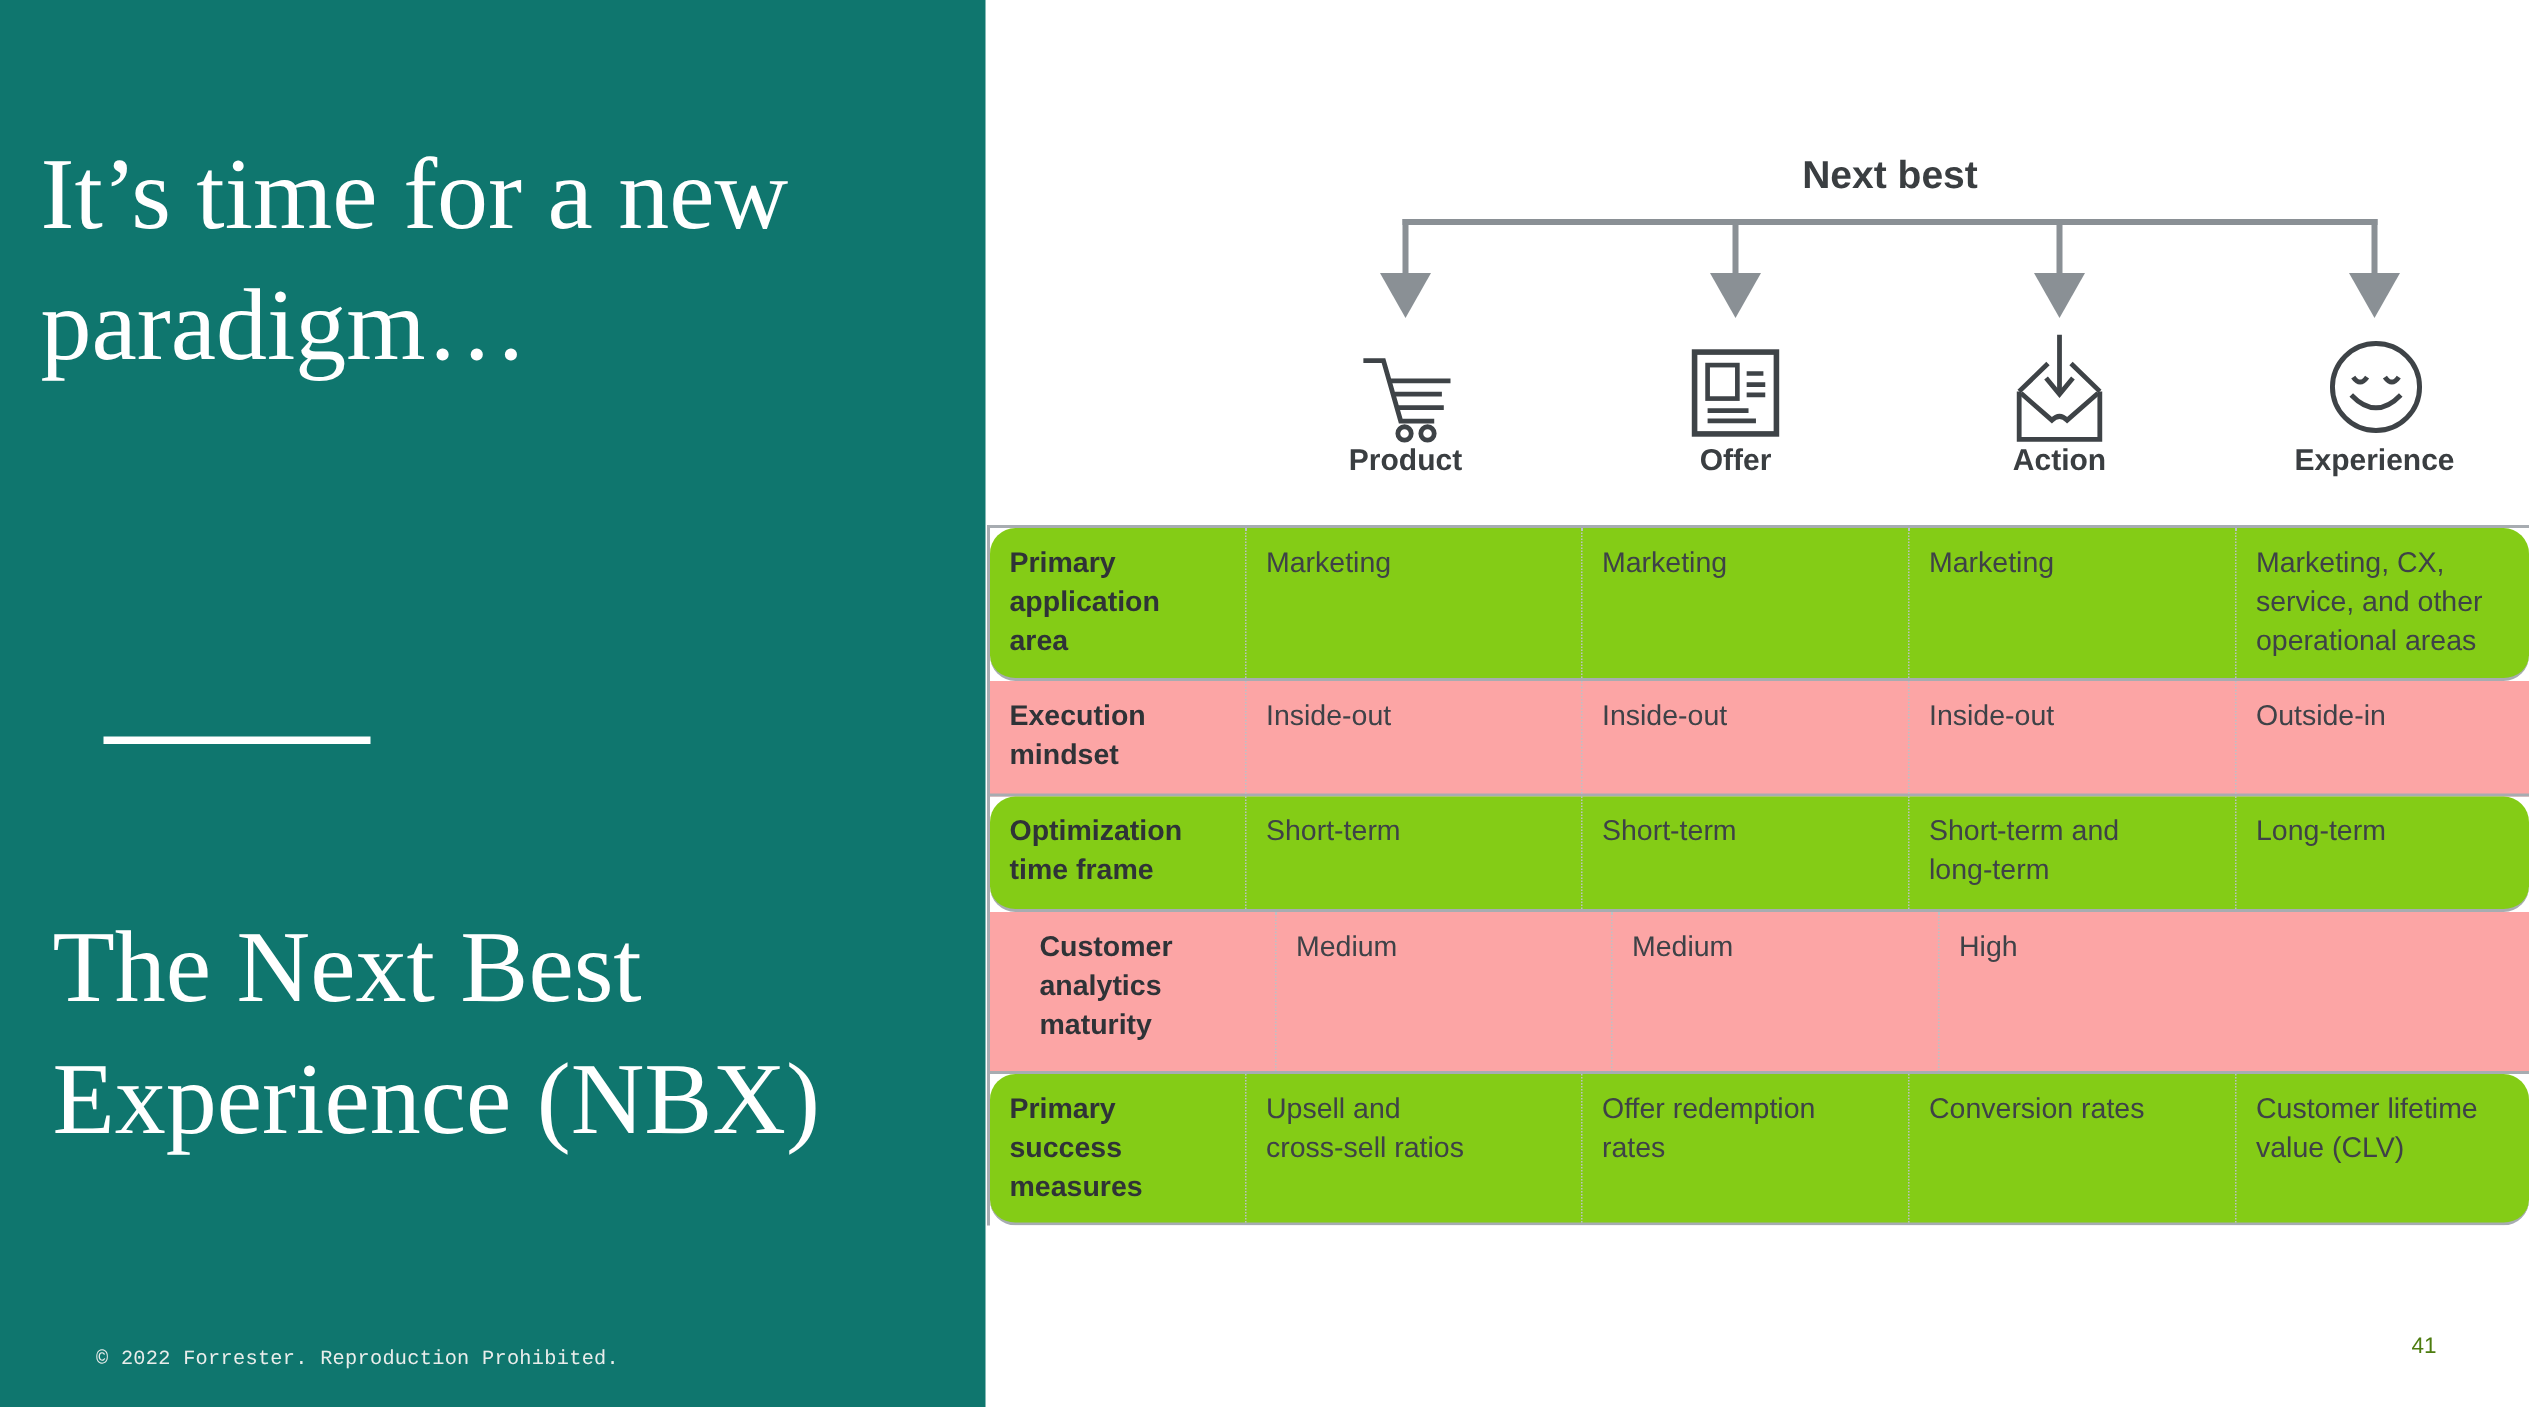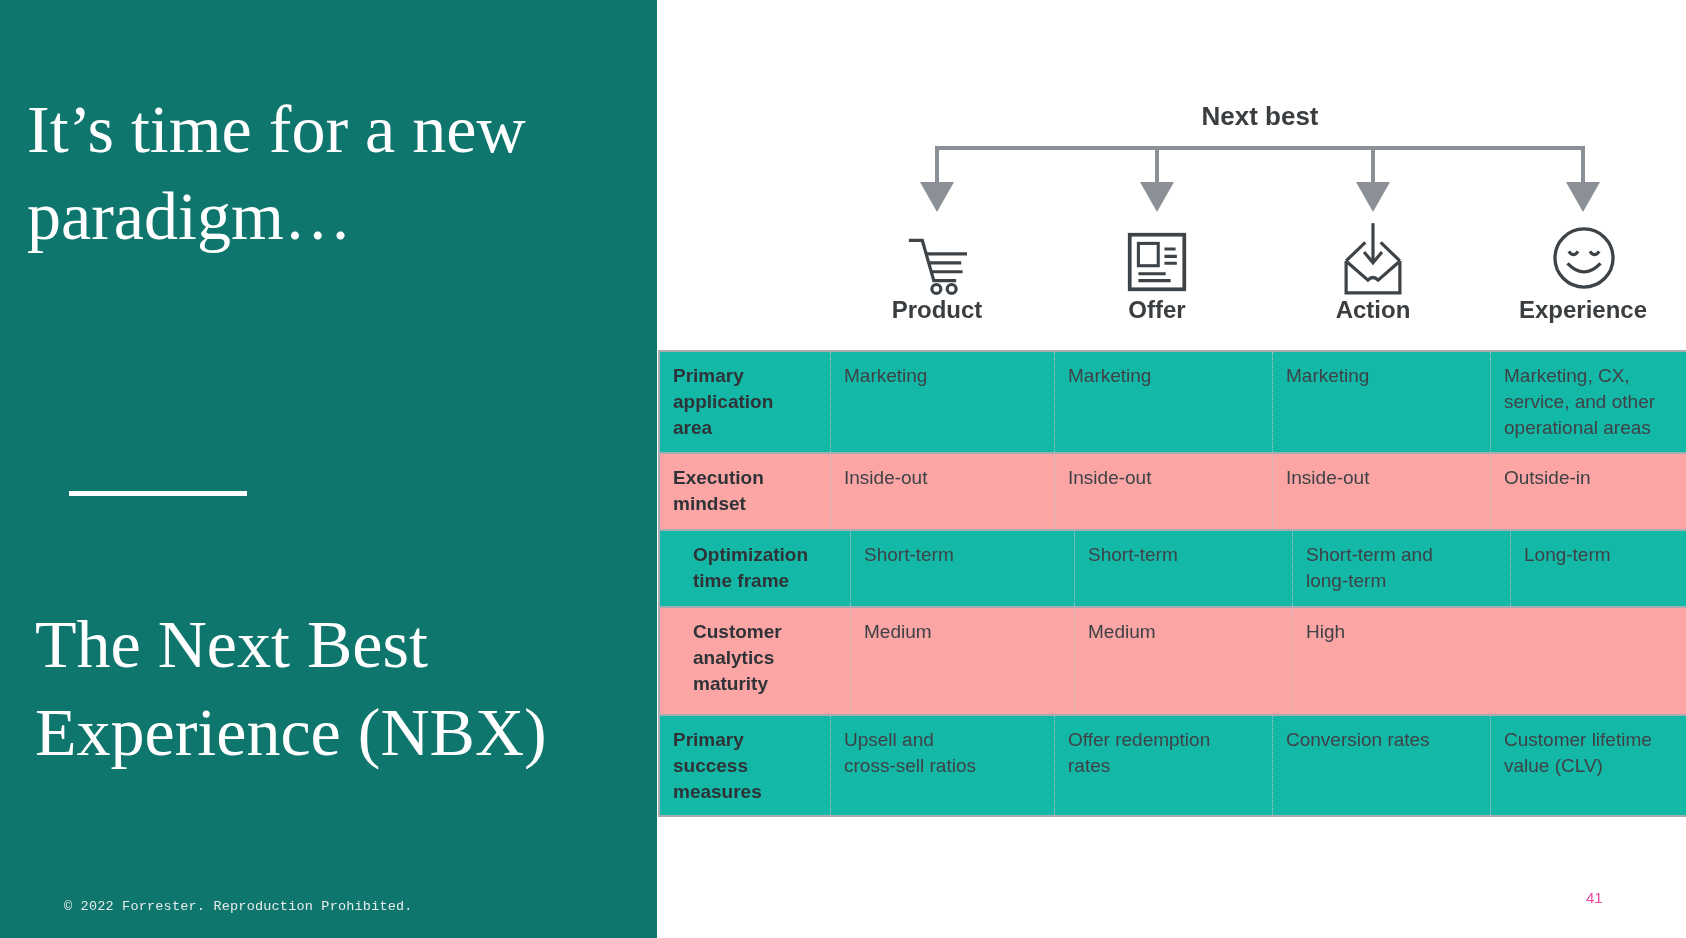"Product" .branch-label { font-size: 24px -> 20px }
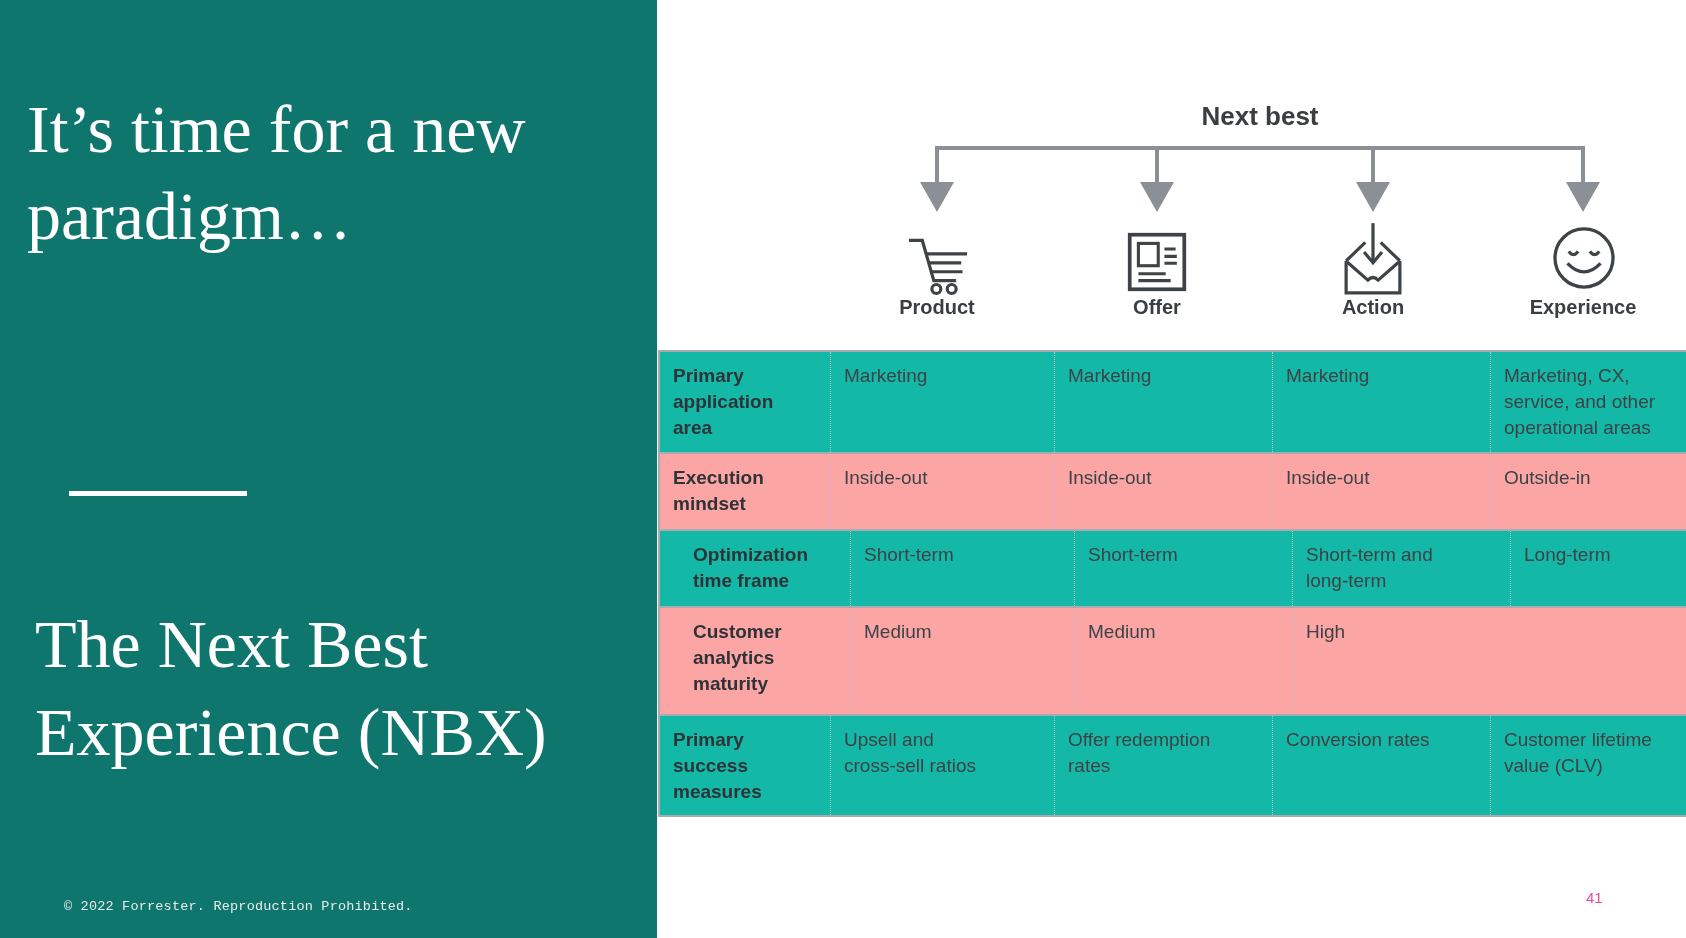"Primary" .trow.gray { background: #14b8a6 -> #84cc16; border-radius: none -> 17px }
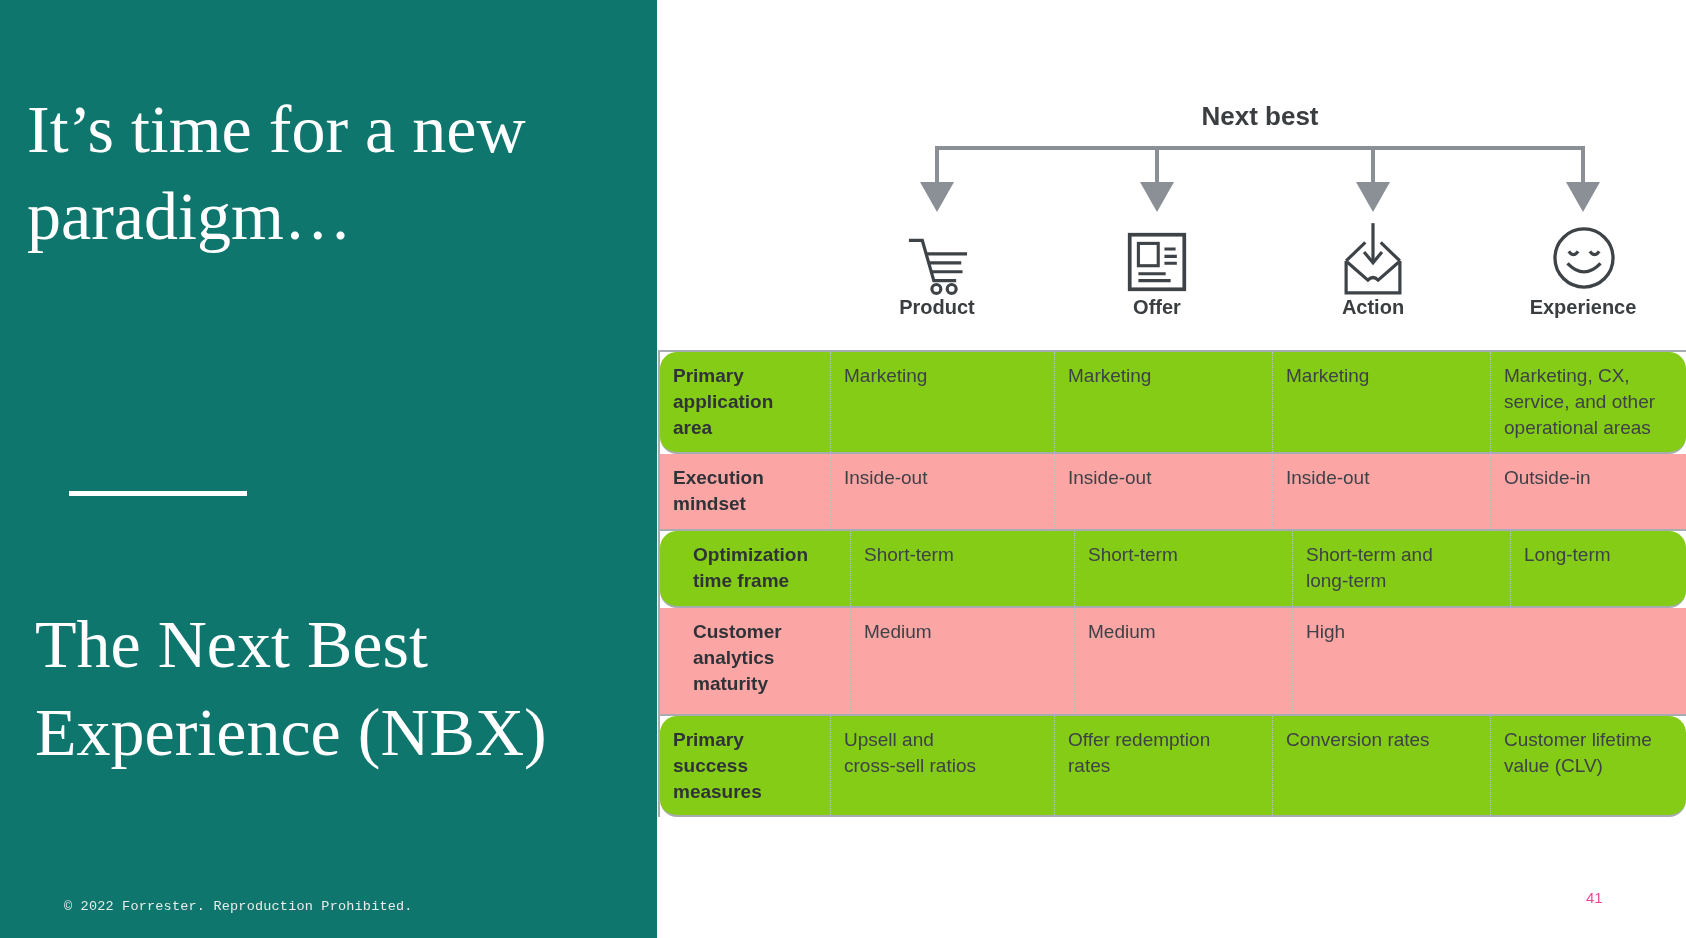"Optimization" .r3 { padding-left: 20px -> none }
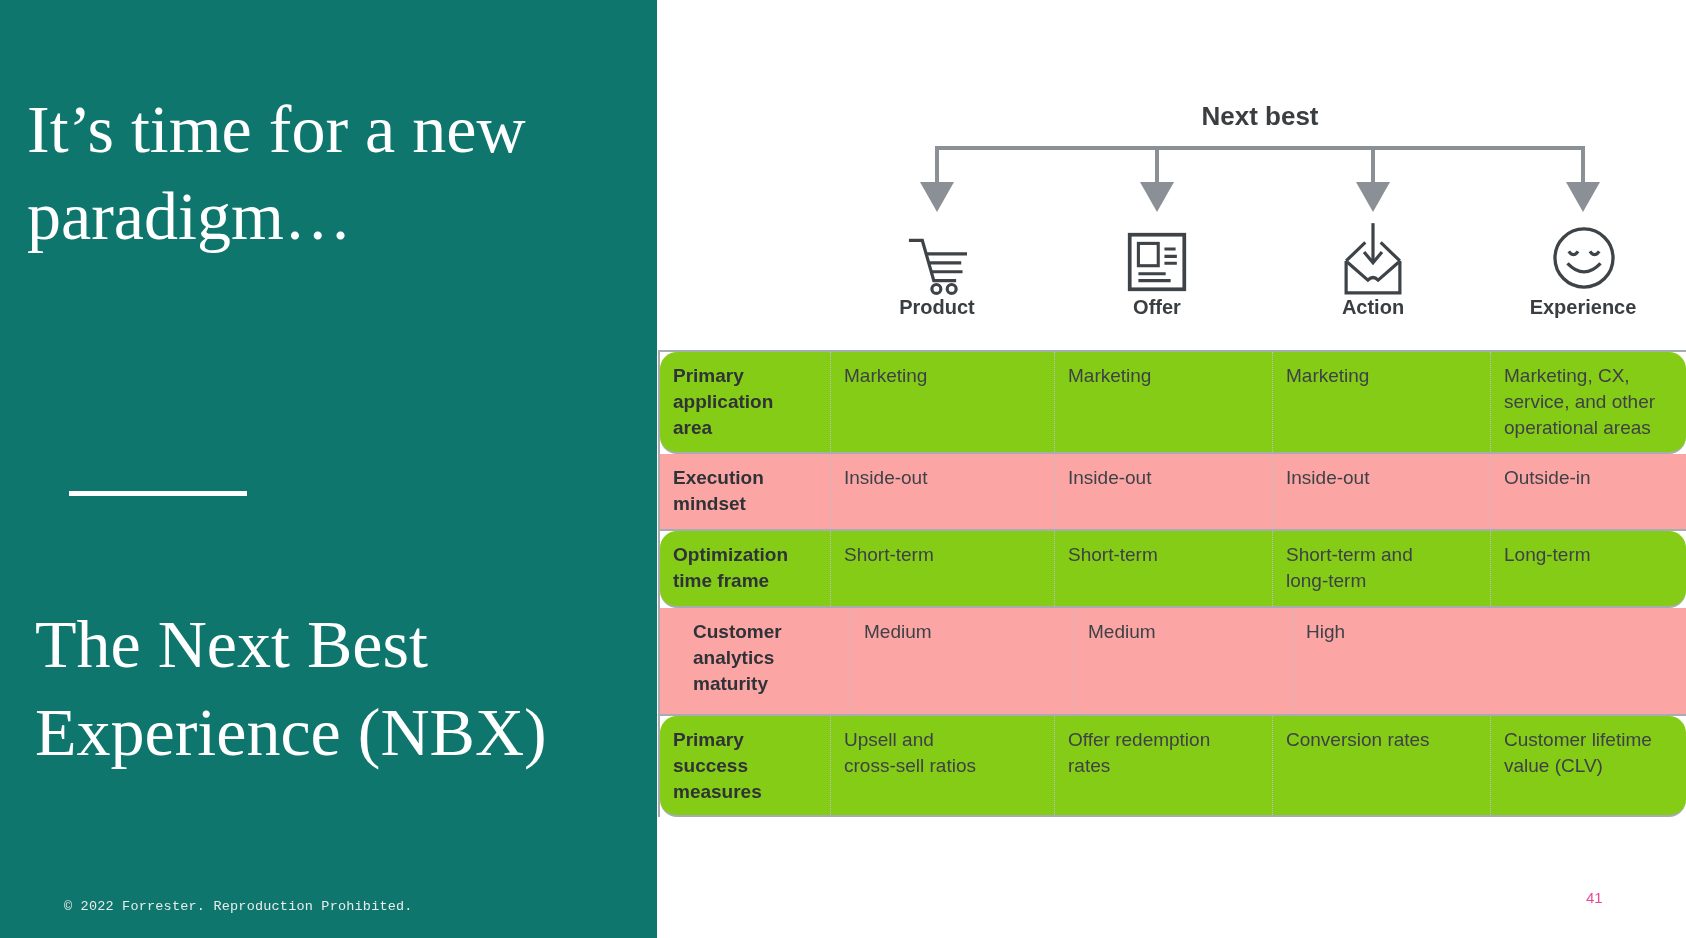"41" .page-number { color: #ec4899 -> #4d7c0f; text-align: left -> center }
